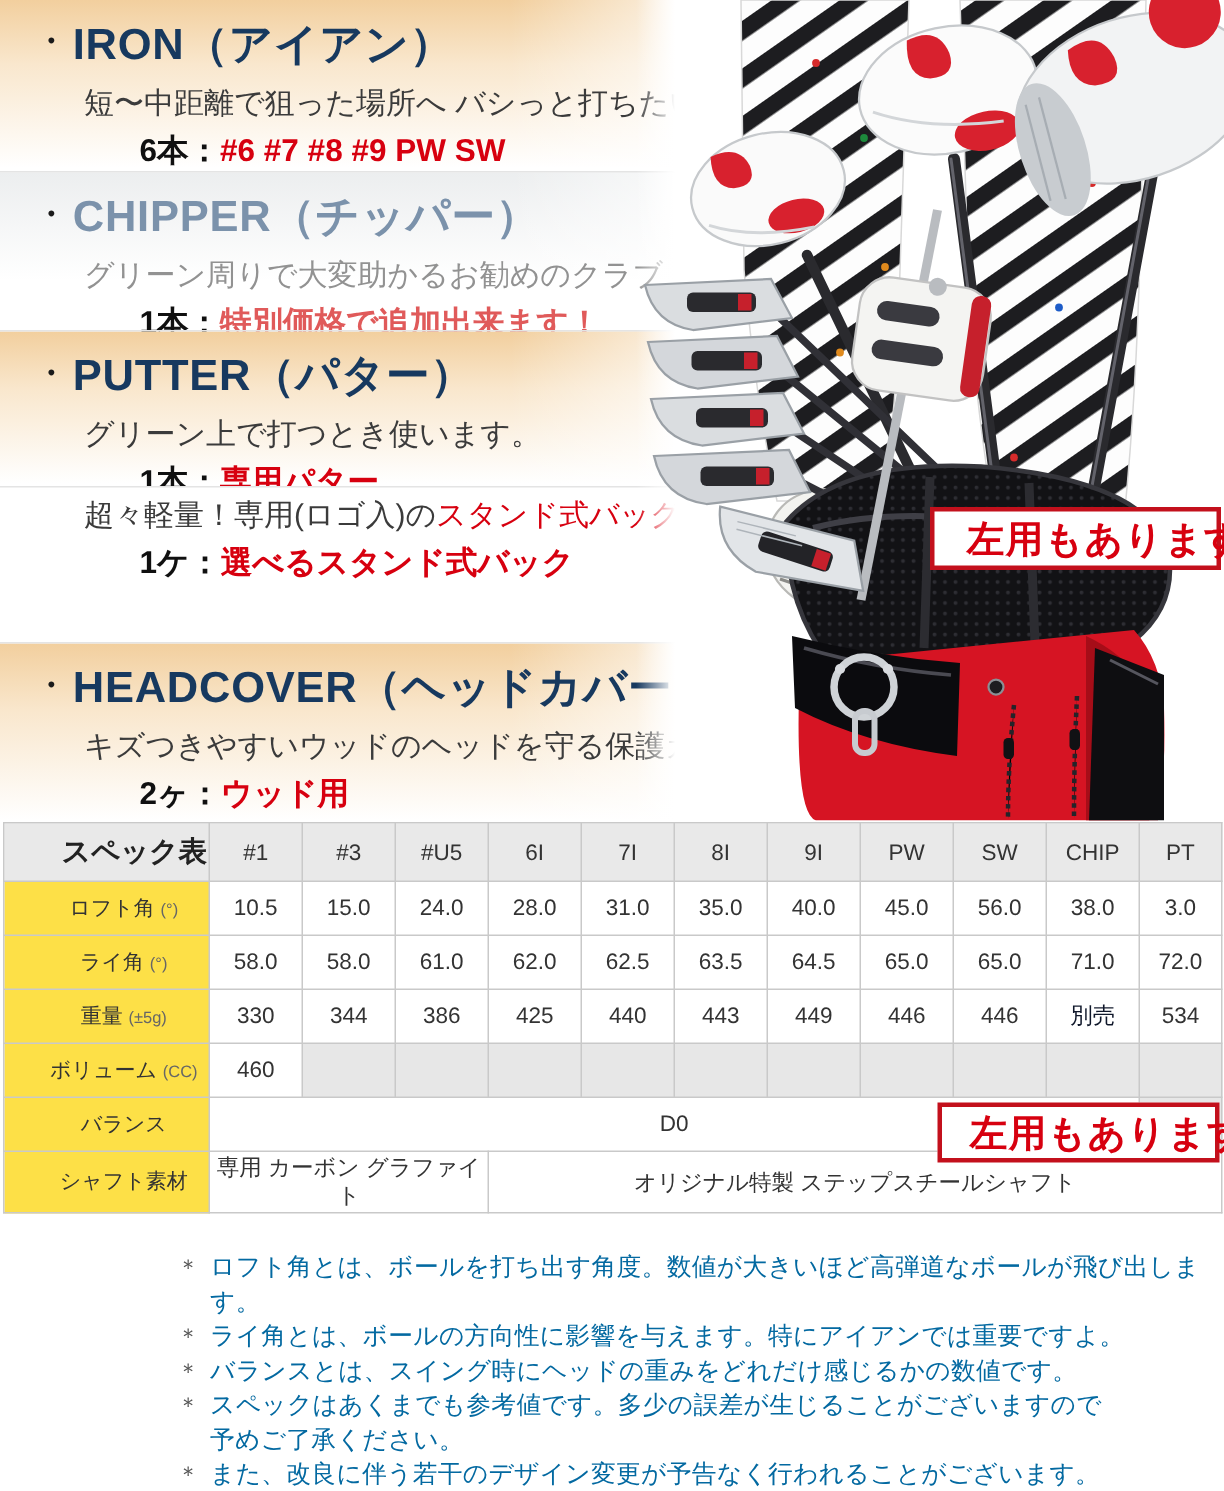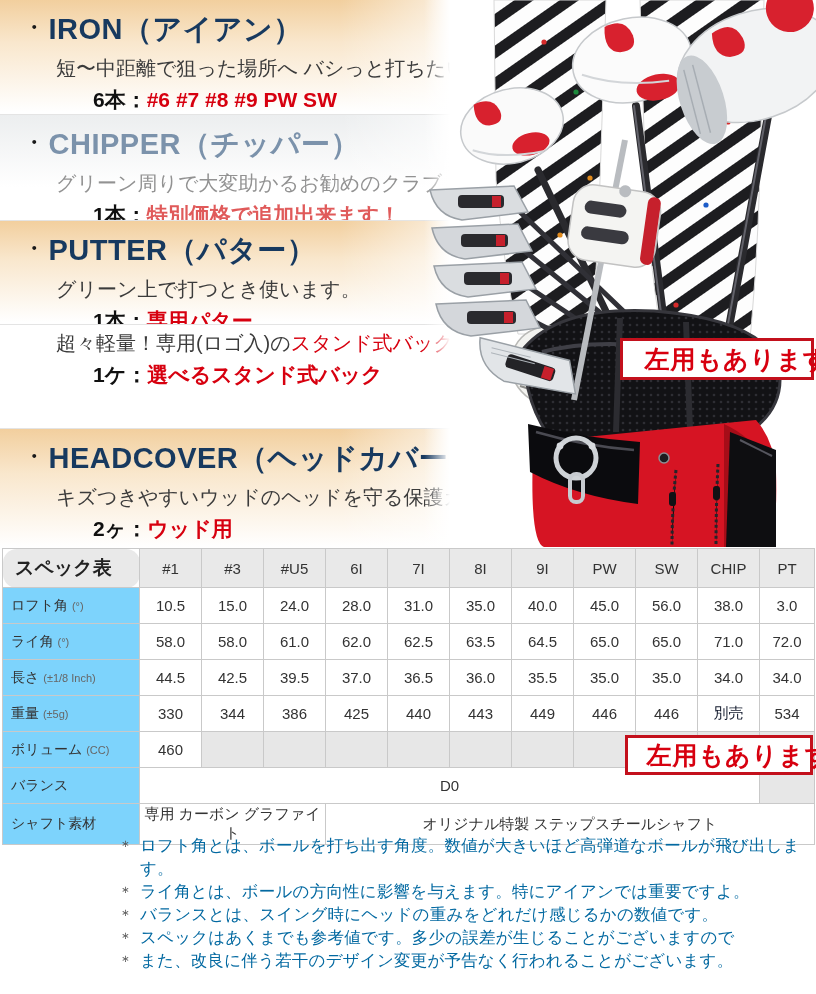"スペック表" #spec thead th.corner { border-radius: 14px -> none; text-align: left -> right }
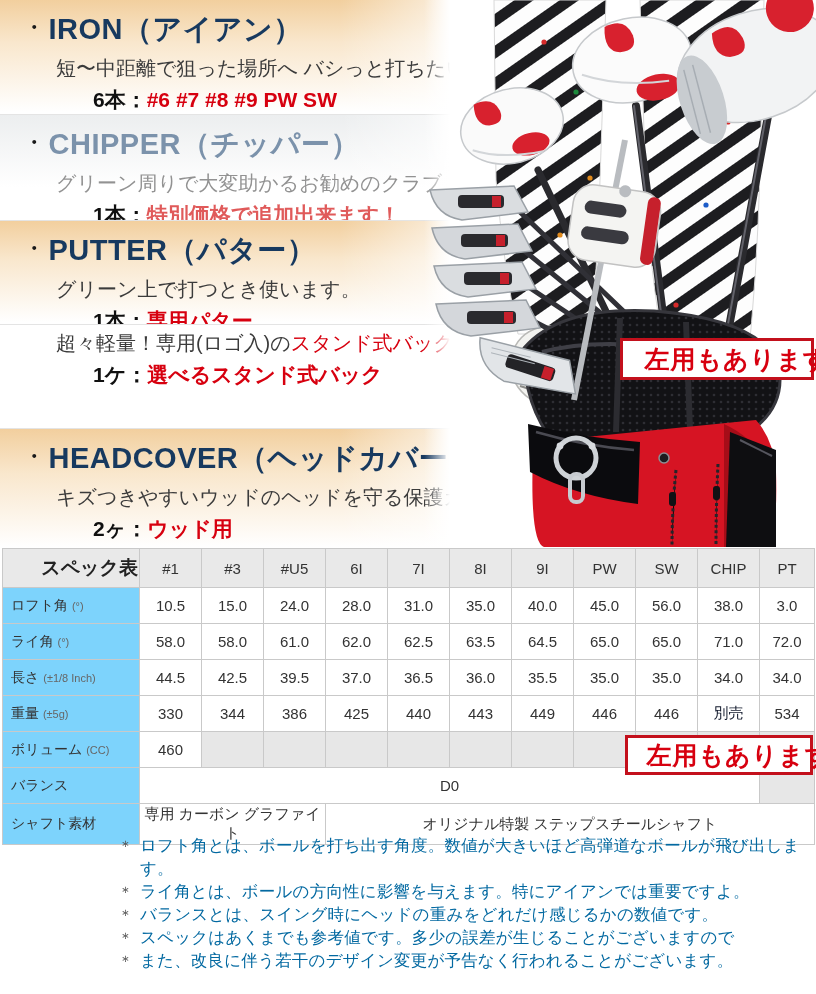"ロフト角 (°)" #spec tbody th { background: #7dd3fc -> #fde047; padding-left: 8px -> 24px; text-align: left -> center }
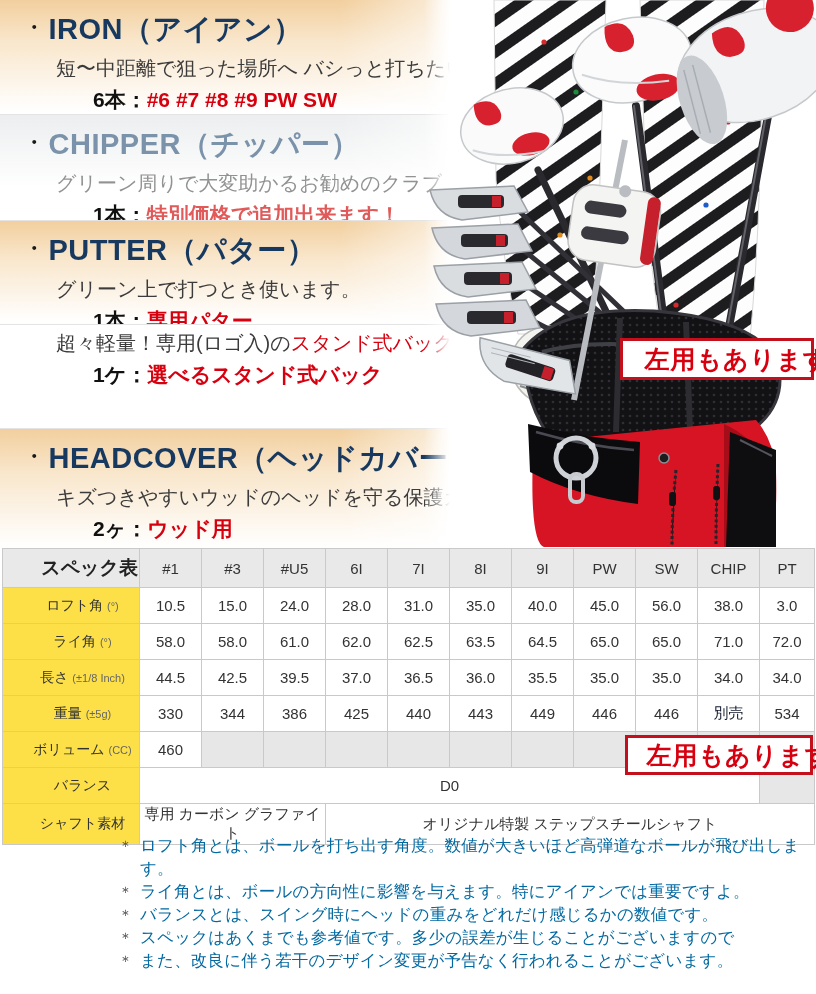"長さ (±1/8 Inch)" tr { html: <tr> <th>長さ <small>(±1/8 Inch)</small></th> <td>44.5</td> <td>42.5</td> <td>39.5</td> <td>37.0</td> <td>36.5</td> <td>36.0</td> <td>35.5</td> <td>35.0</td> <td>35.0</td> <td>34.0</td> <td>34.0</td> </tr> -> none }
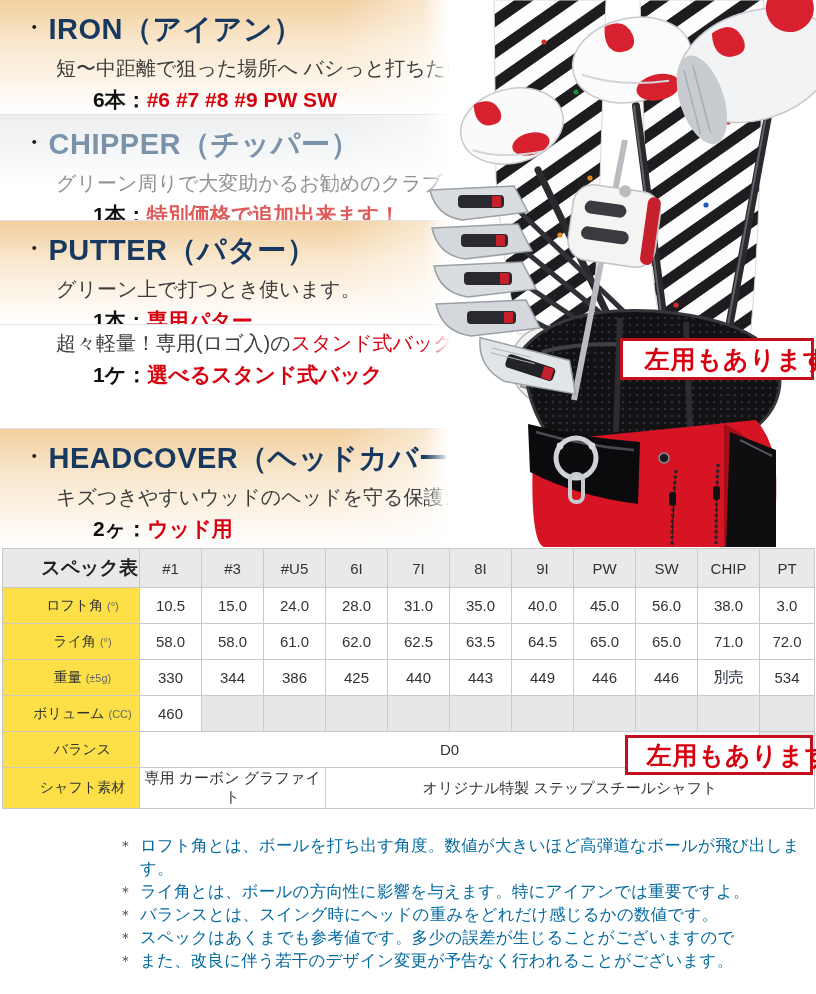"予めご了承ください。" div.note-line { html: none -> <div> <span></span> <span>予めご了承ください。</span> </div> }
